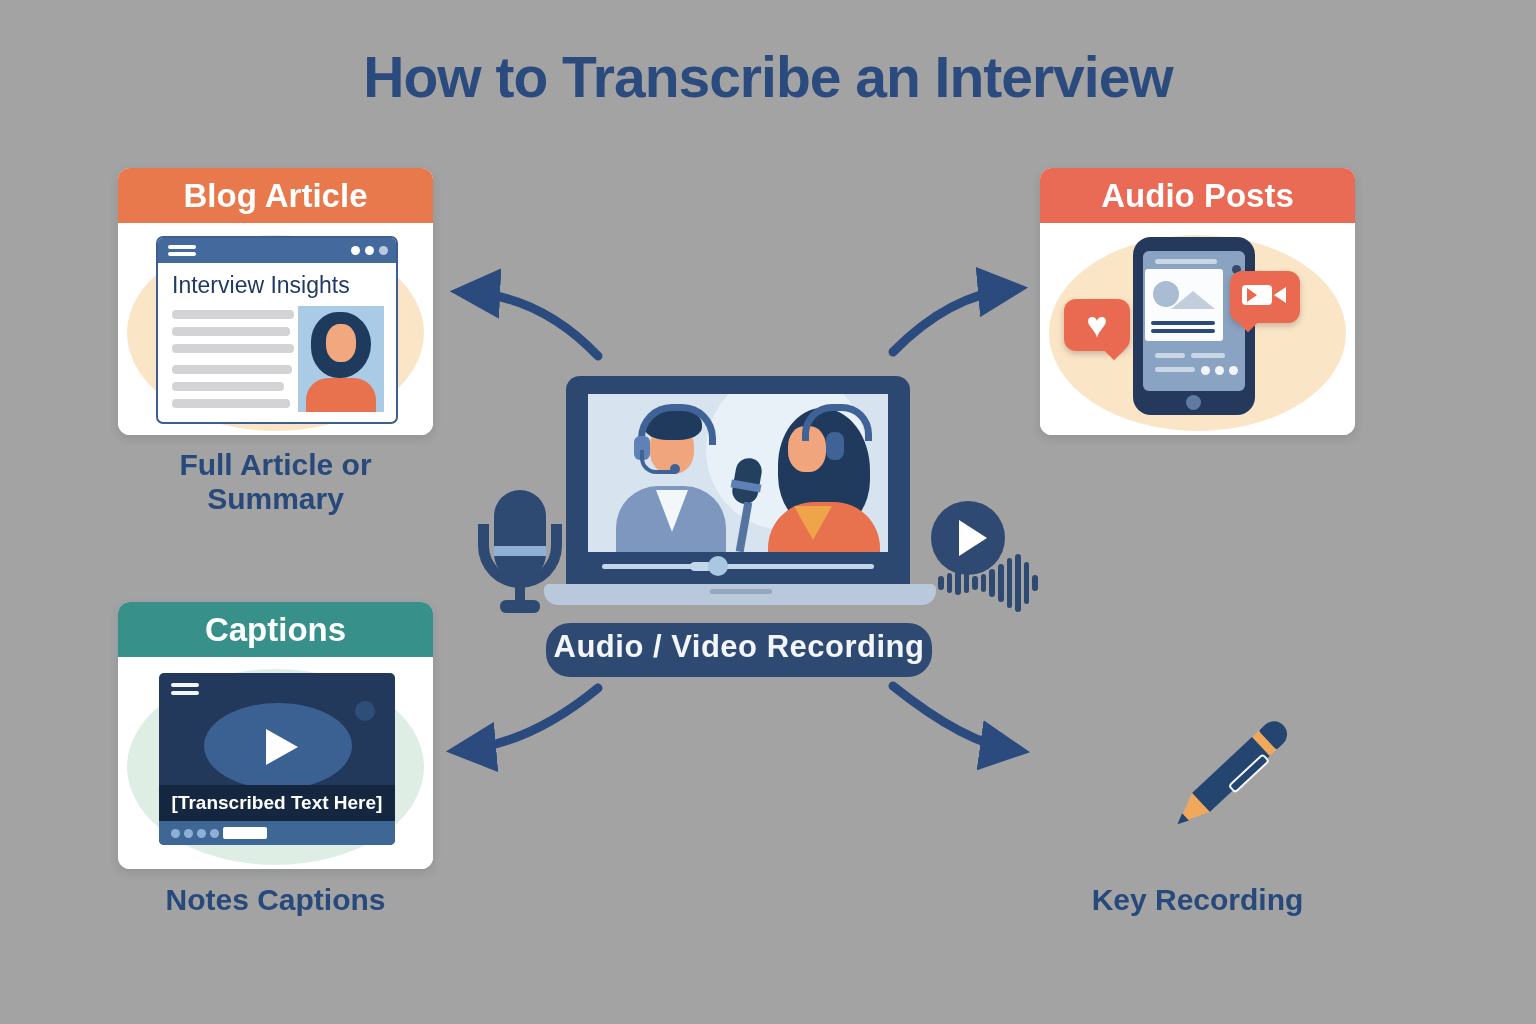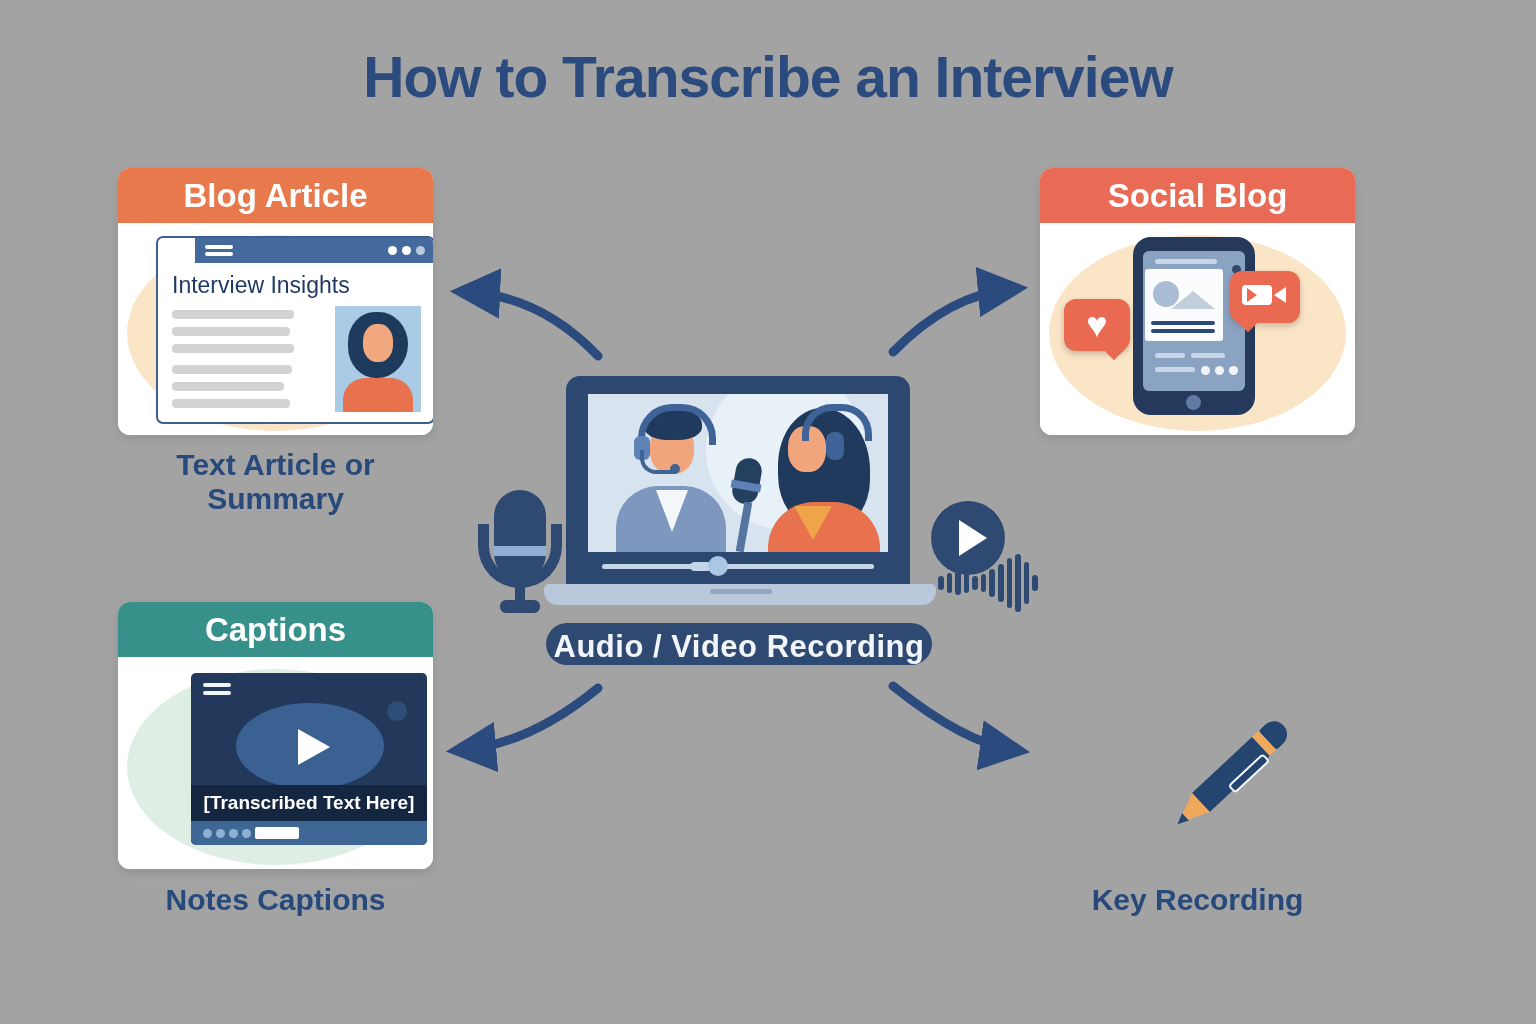"Social Blog" div.card-header { text: Social Blog -> Audio Posts }
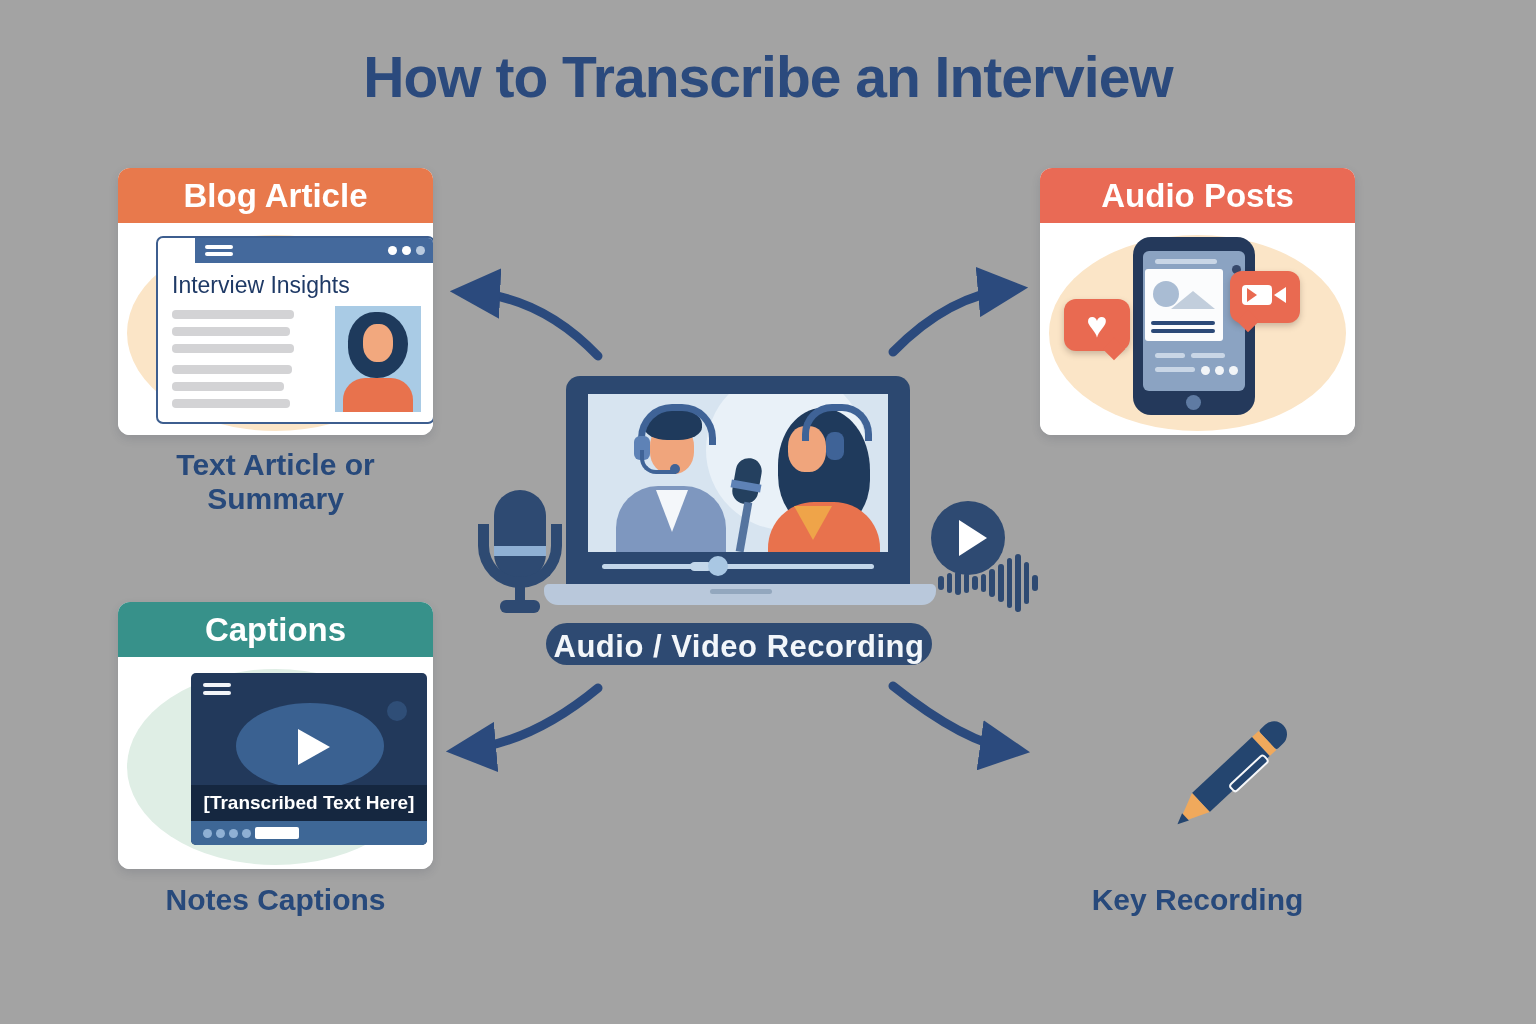"Interview Insights" #browser { padding-left: 37px -> none }
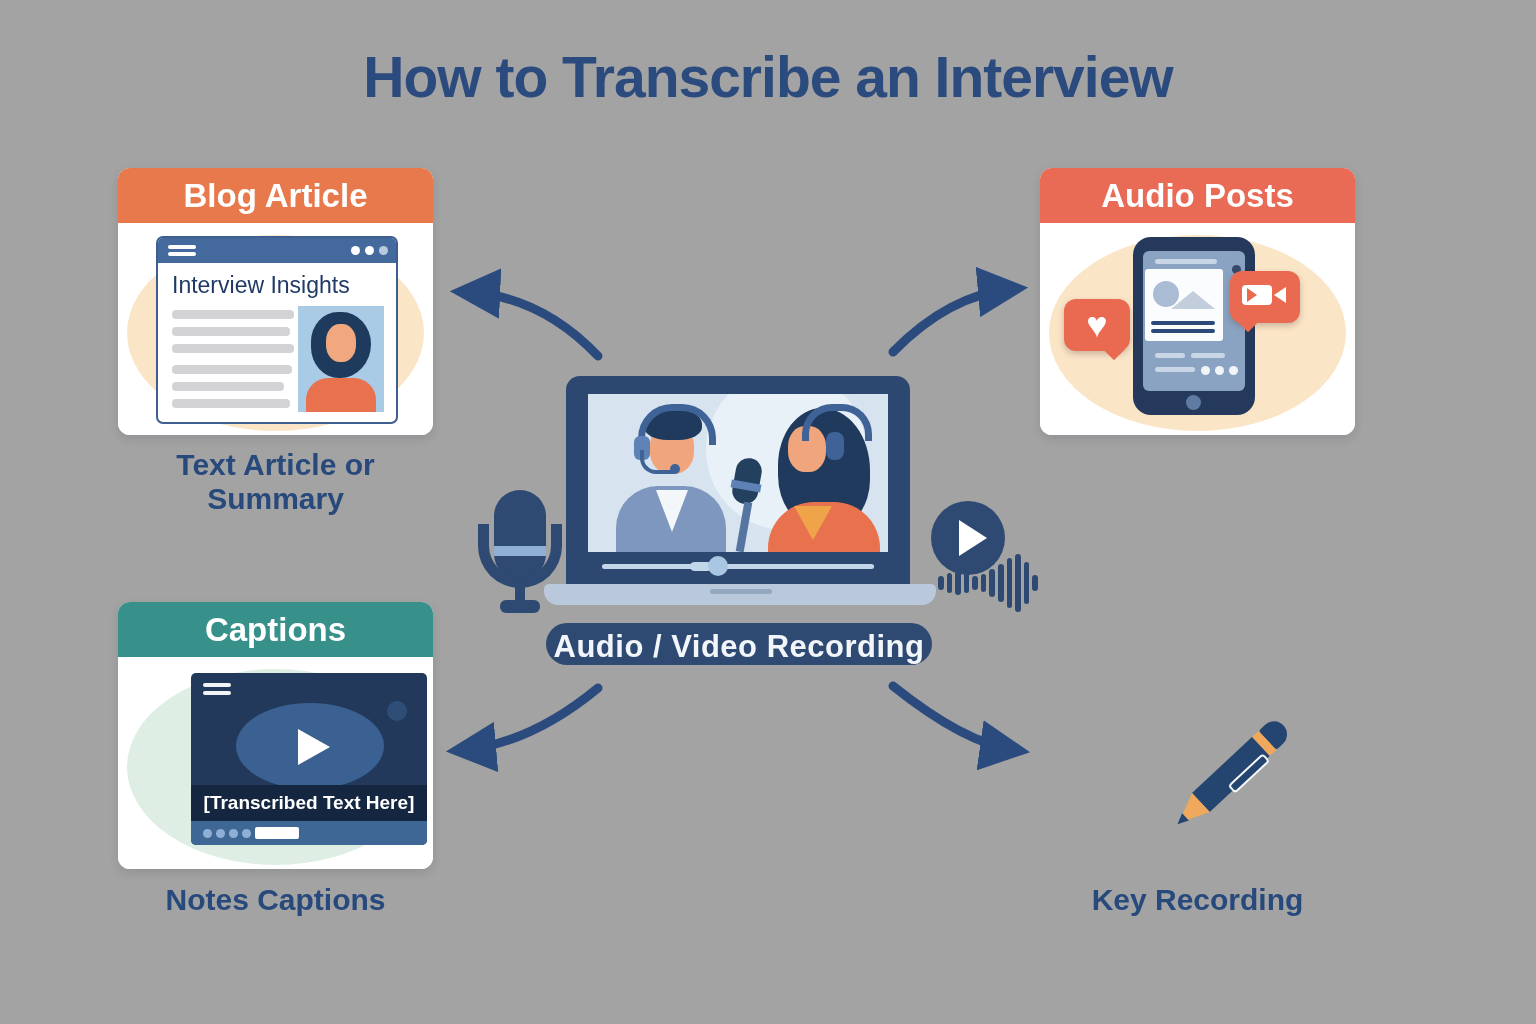"Text Article or Summary" div.caption { text: Text -> Full }
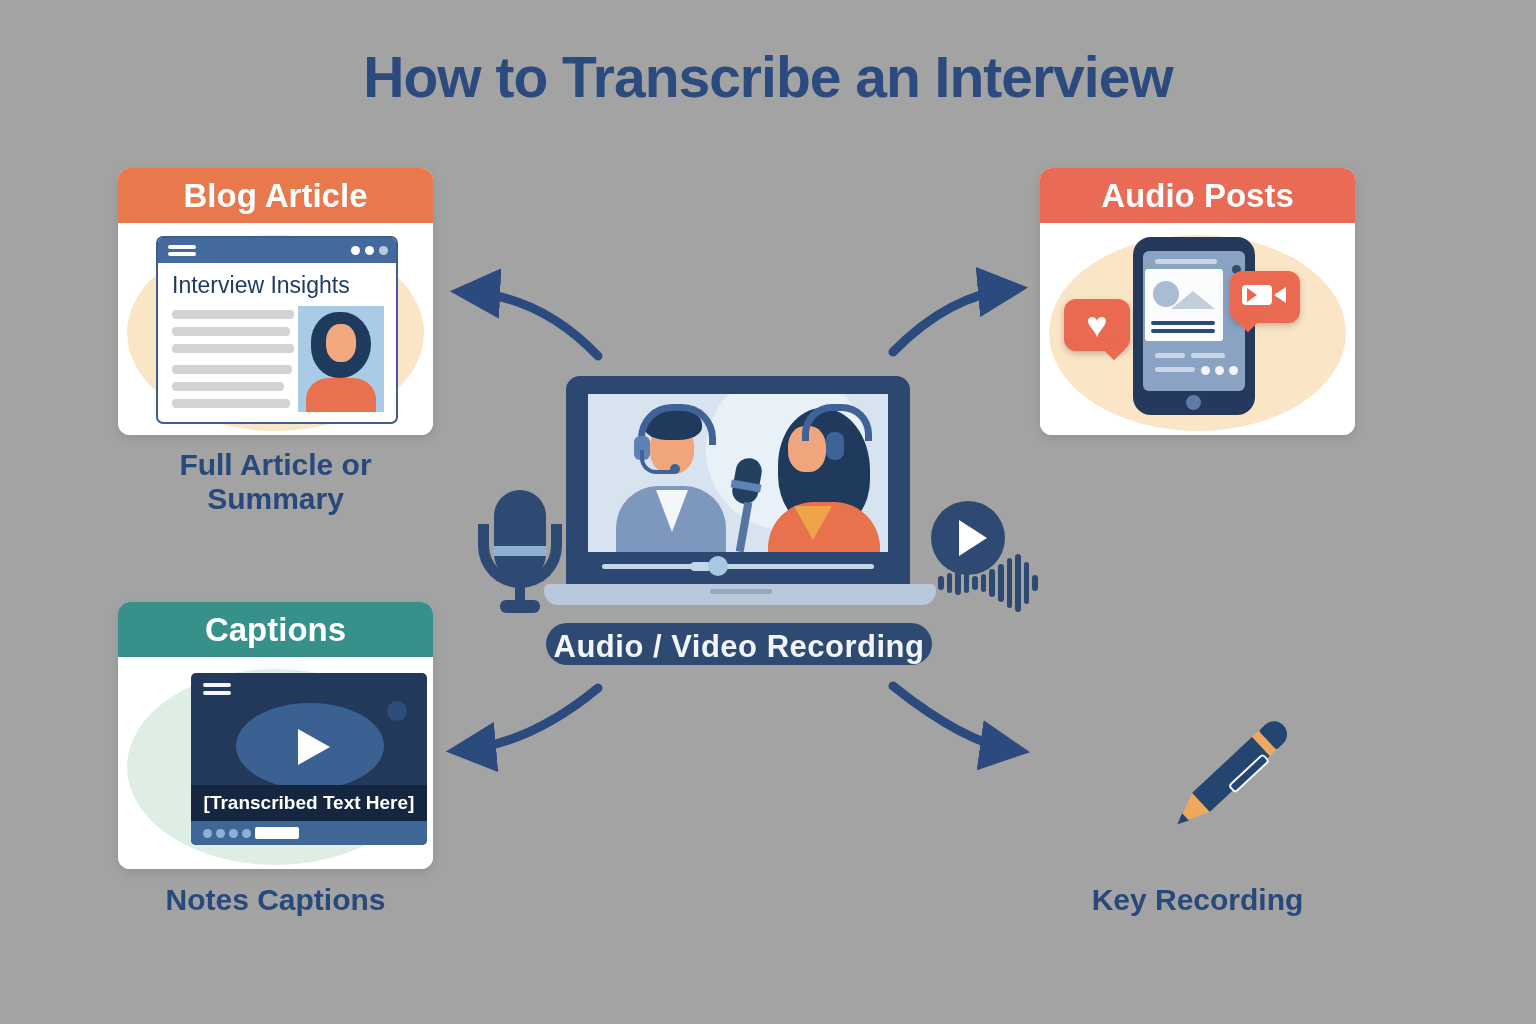"Audio / Video Recording" #pill { height: 42px -> 54px }
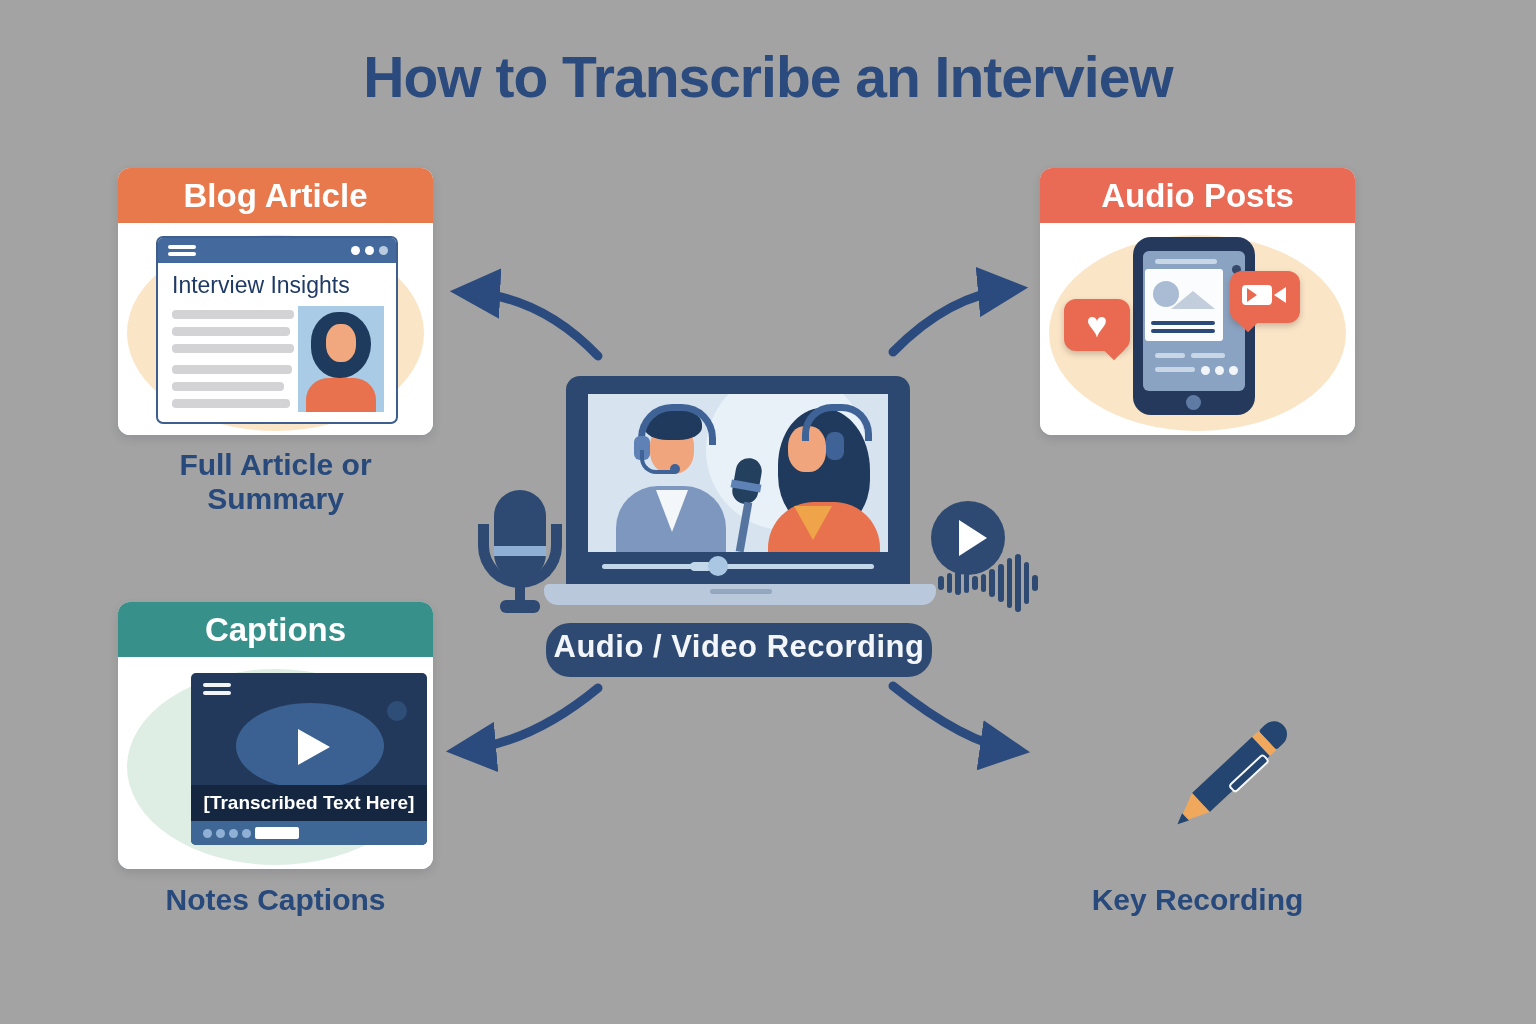"[Transcribed Text Here]" #player { margin-left: 32px -> none }
